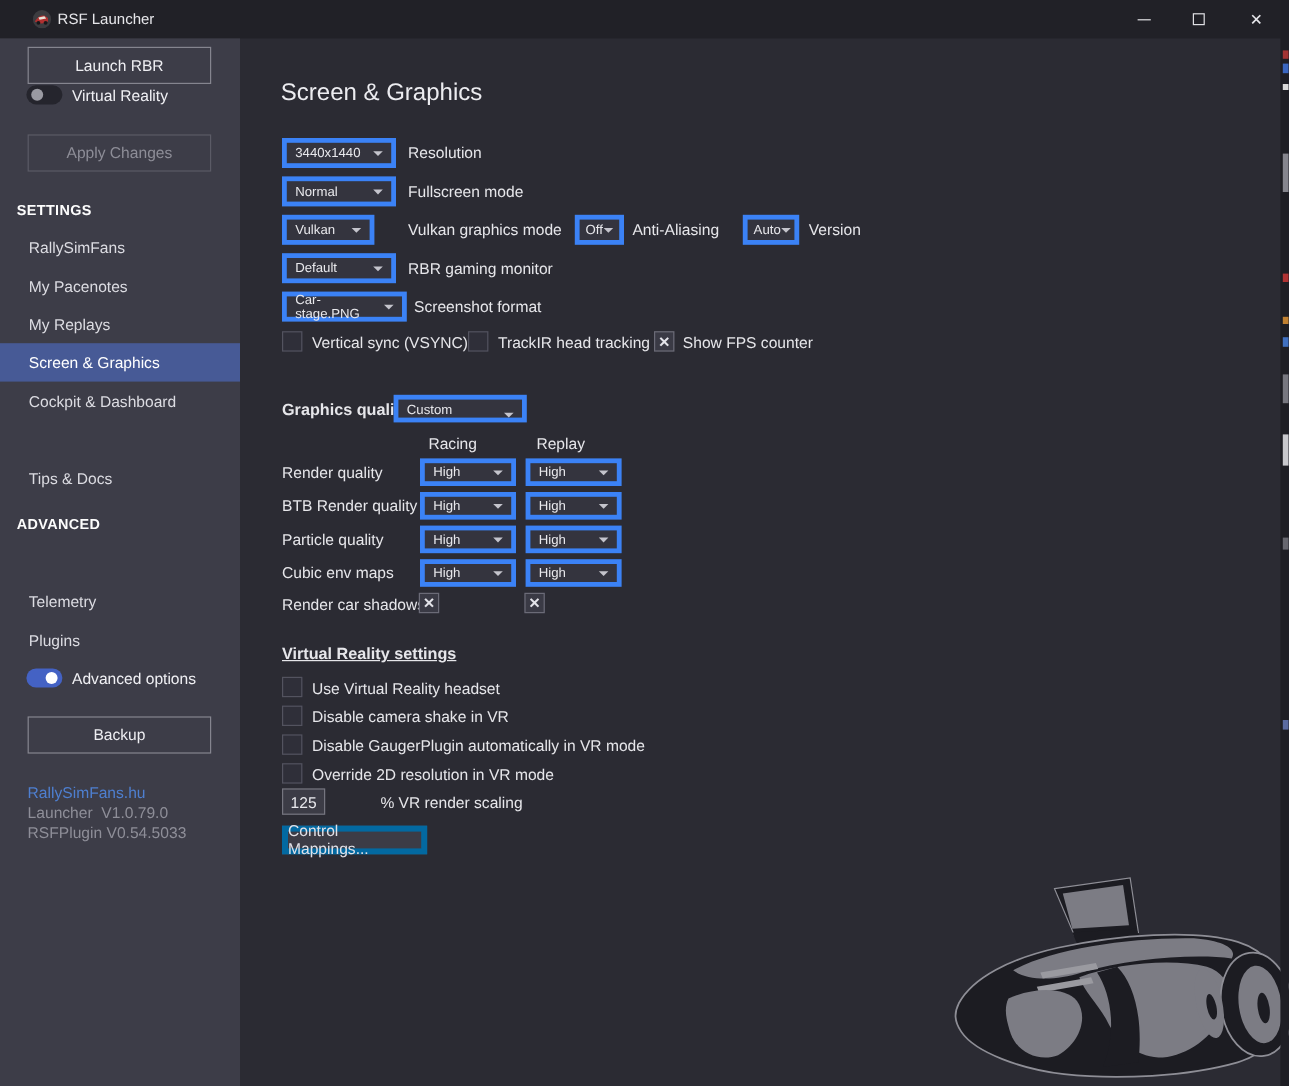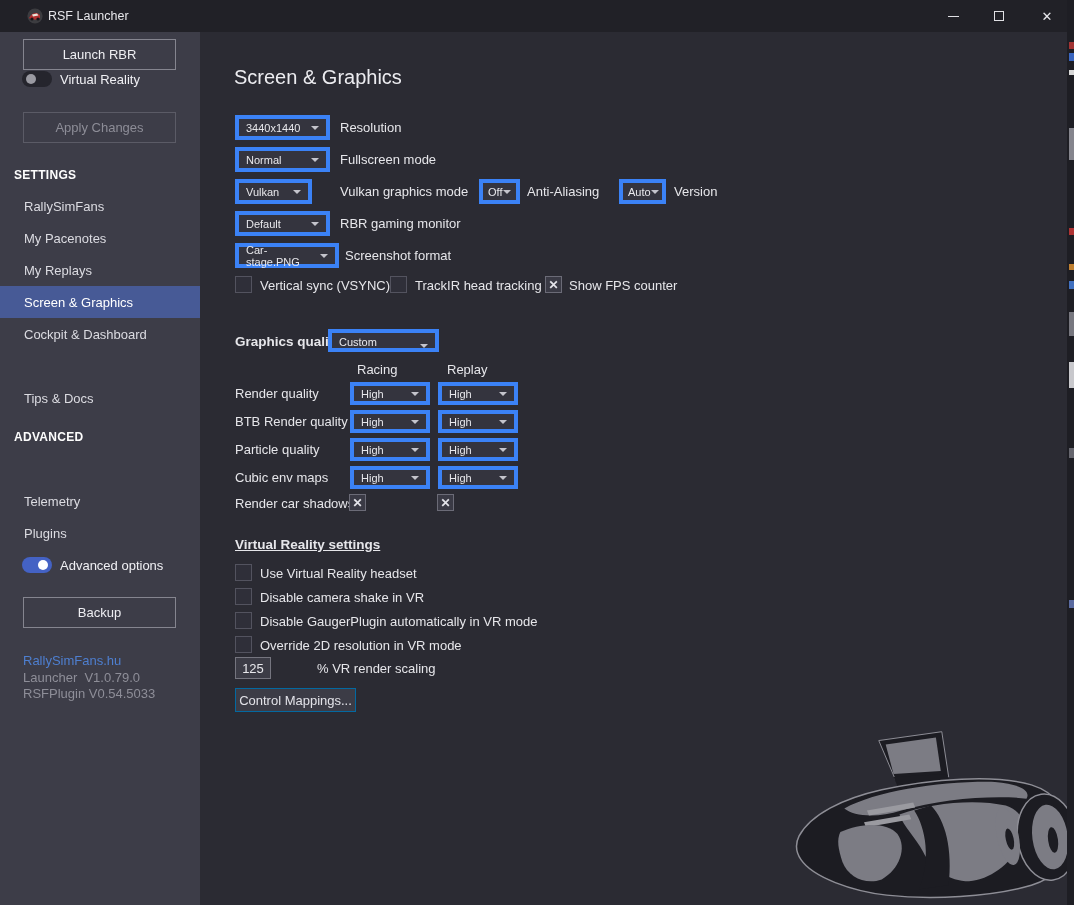"Control Mappings..." .mbtn { border: 1px solid #0369a1 -> 5px solid #0369a1 }
